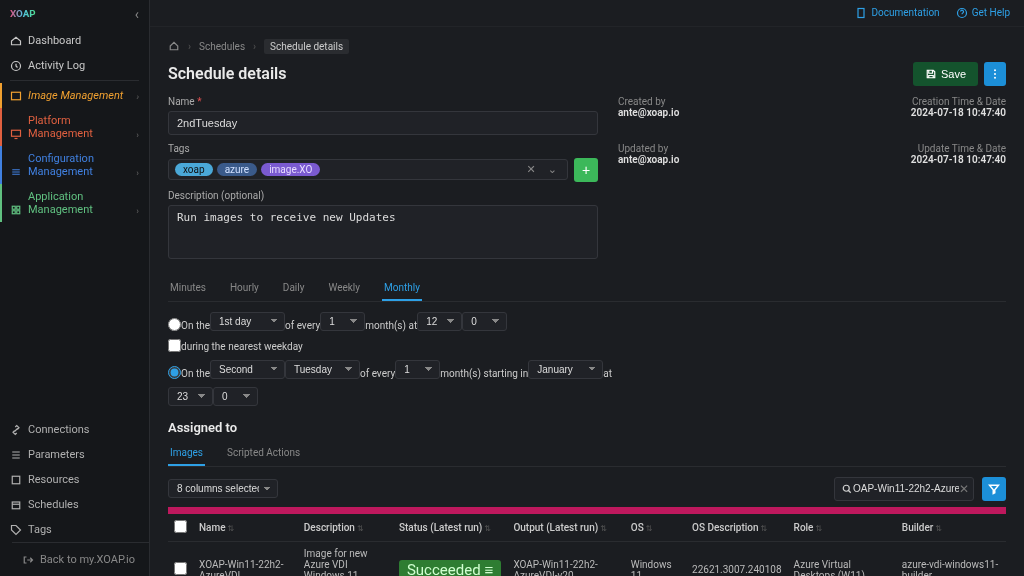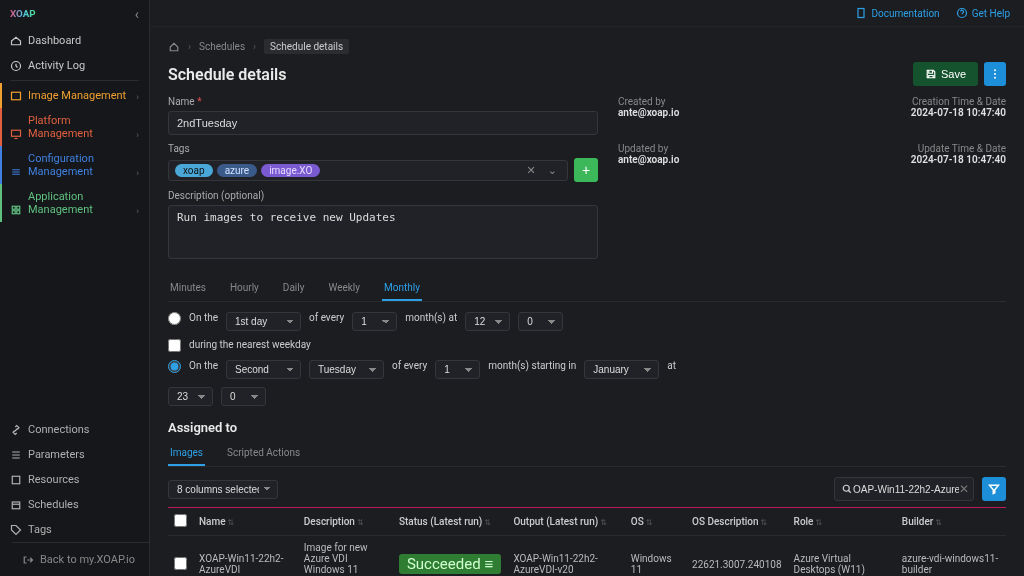"Image Management" .nav-img { font-style: none -> italic }
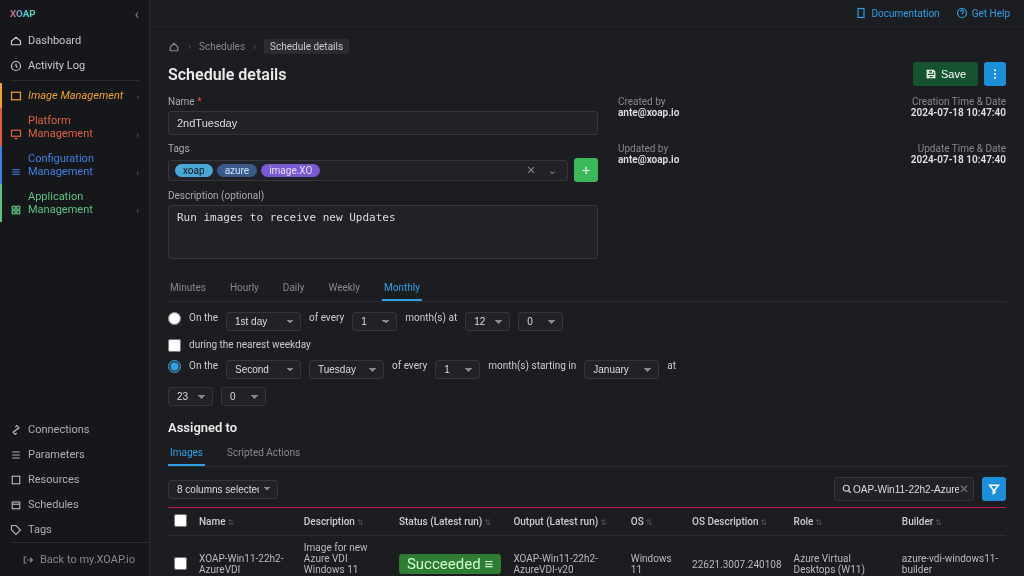"On the" .row { align-items: flex-start -> flex-end; gap: 8px -> none }
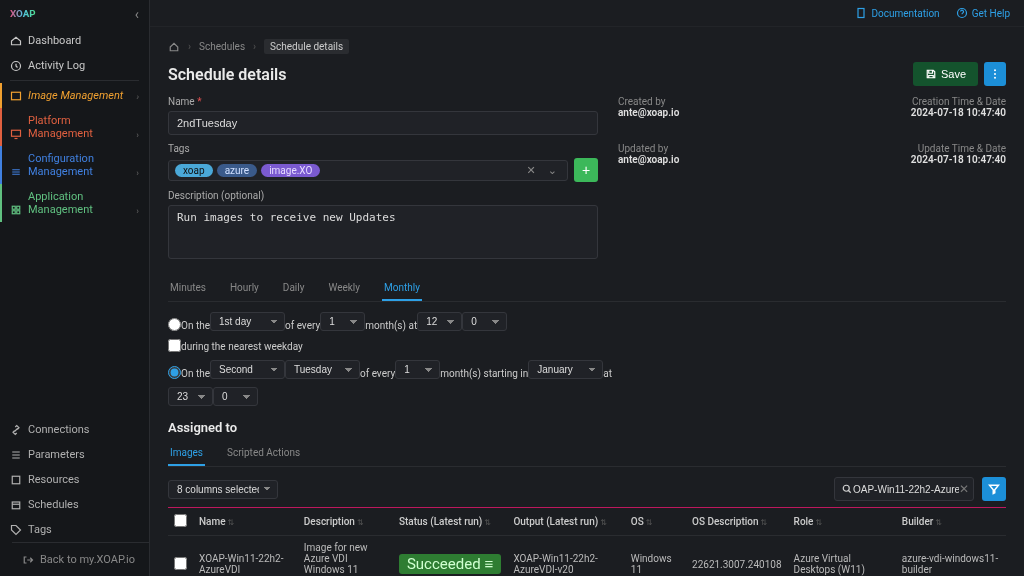"Name ⇅" th { border-top: 1px solid #be185d -> 7px solid #be185d }
